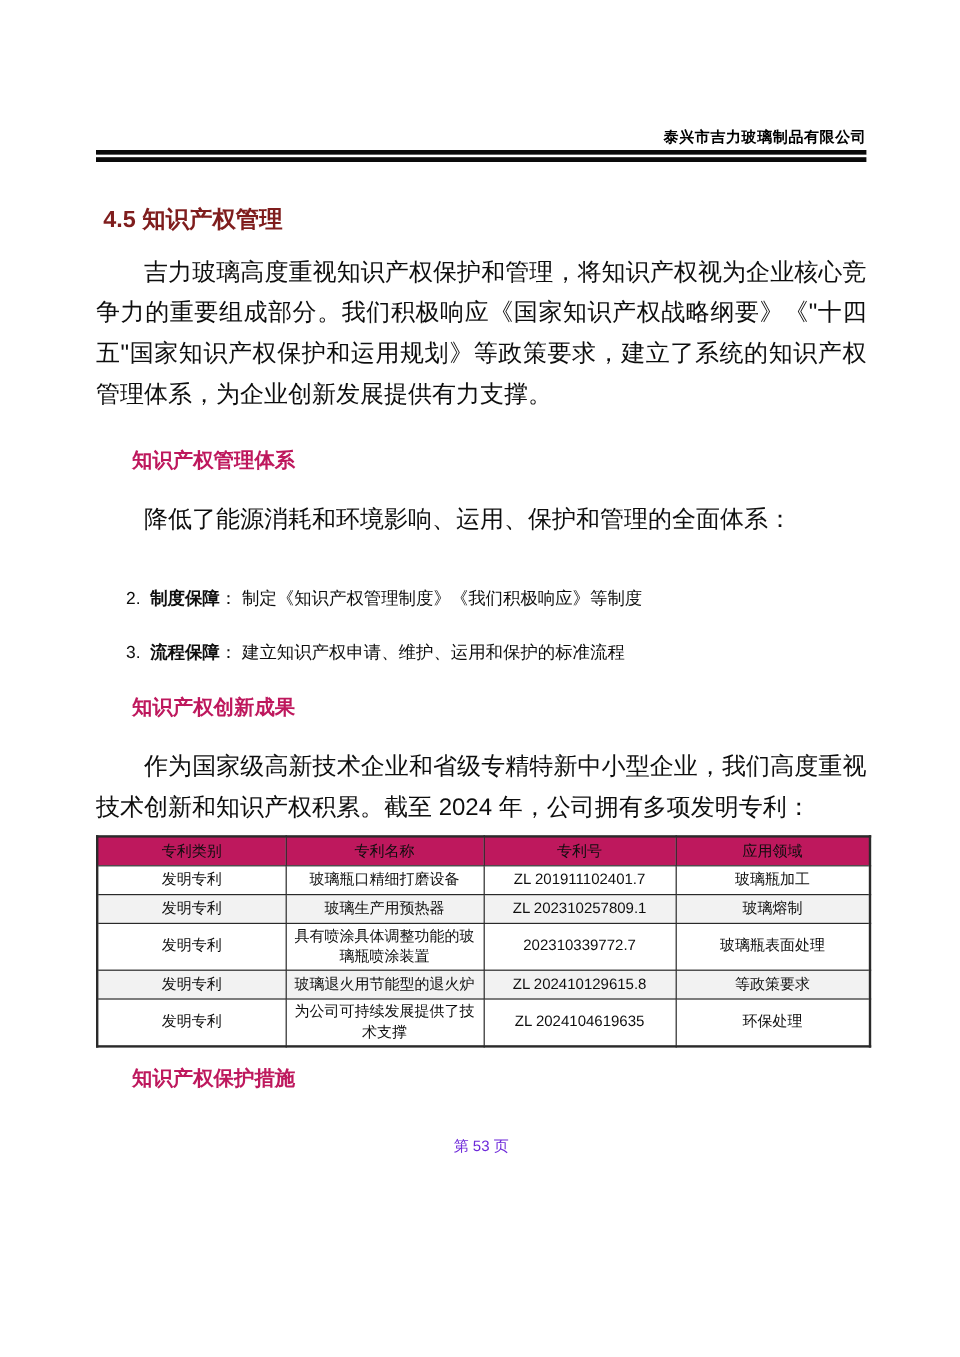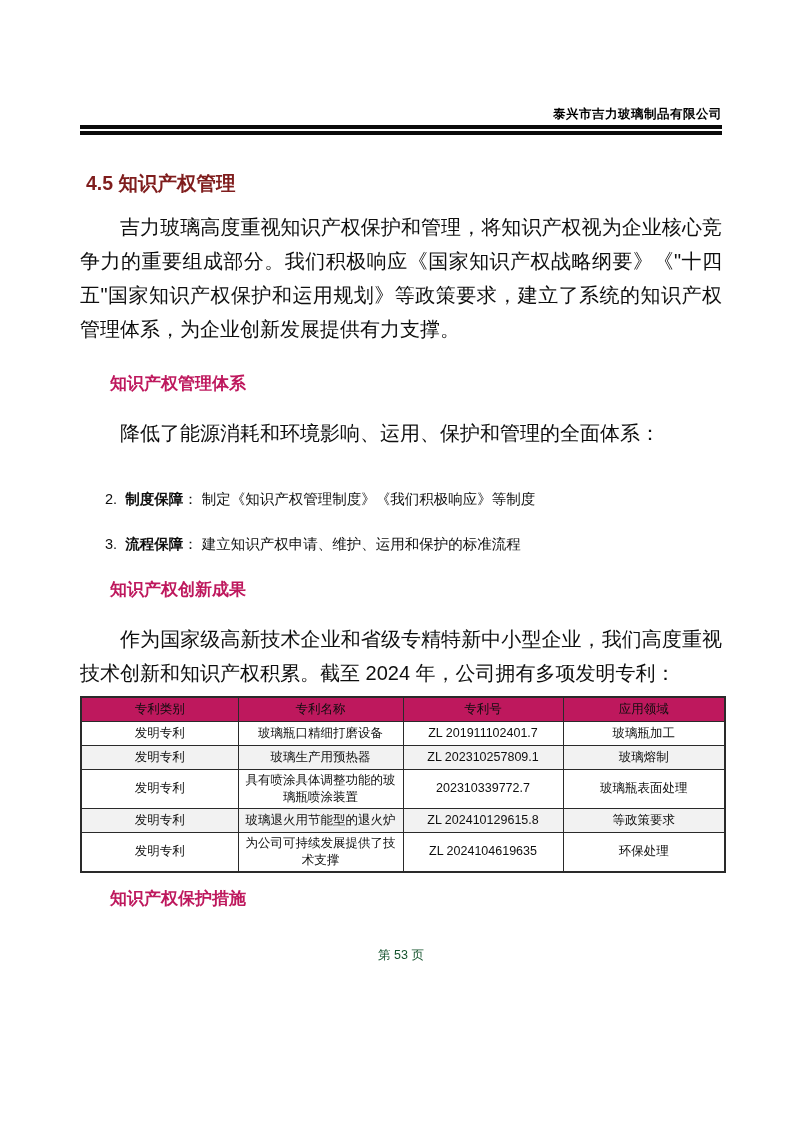"第 53 页" .doc-footer { color: #14532d -> #6d28d9 }
